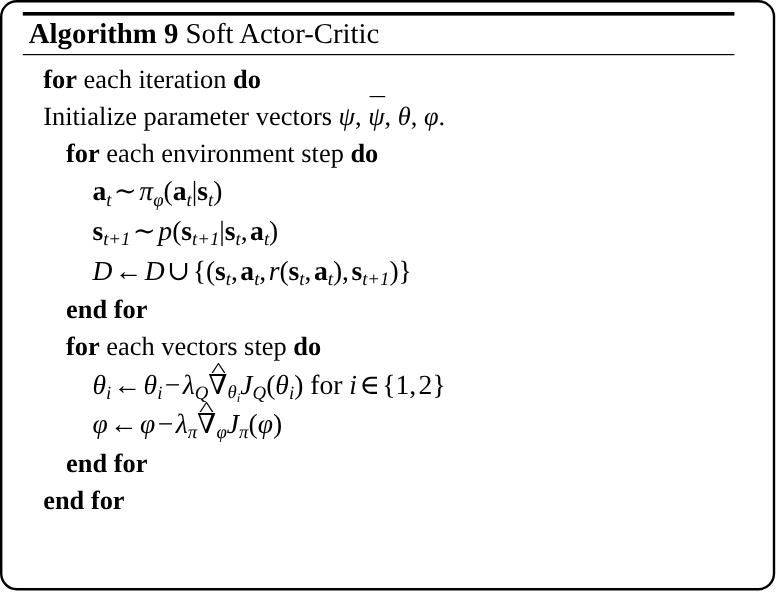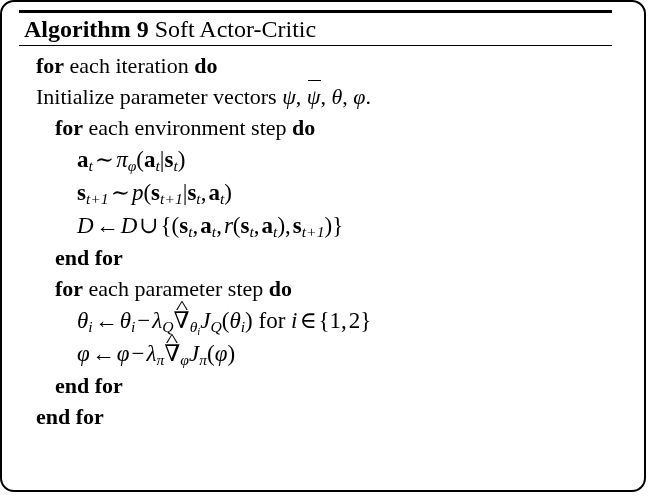"parameter step" span { text: parameter -> vectors }
